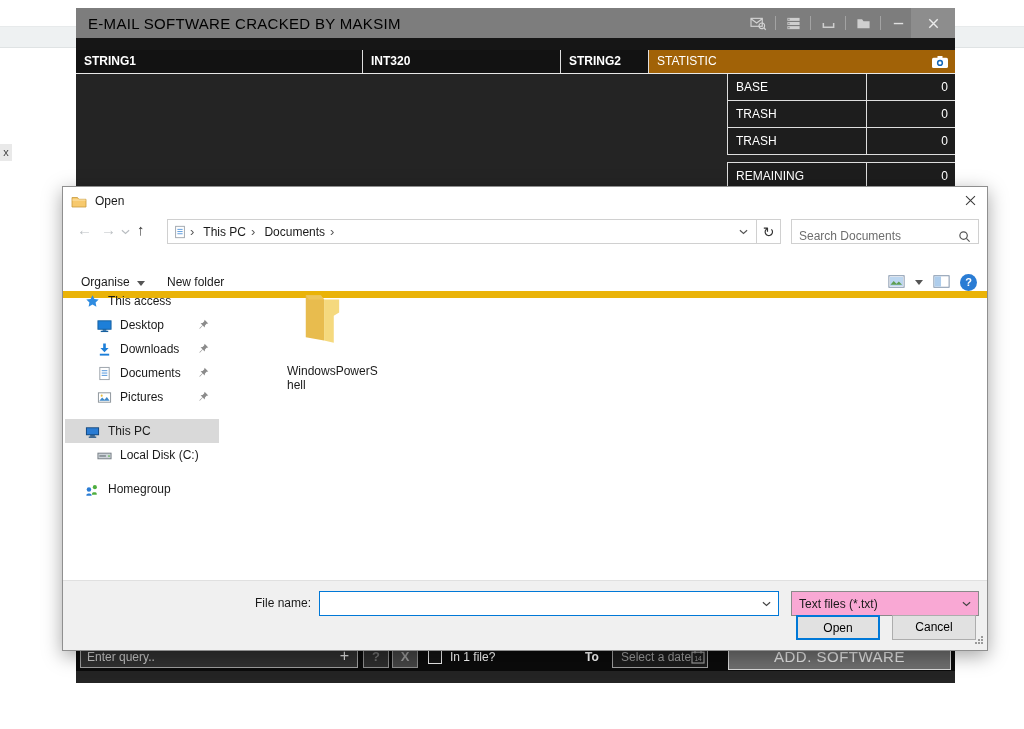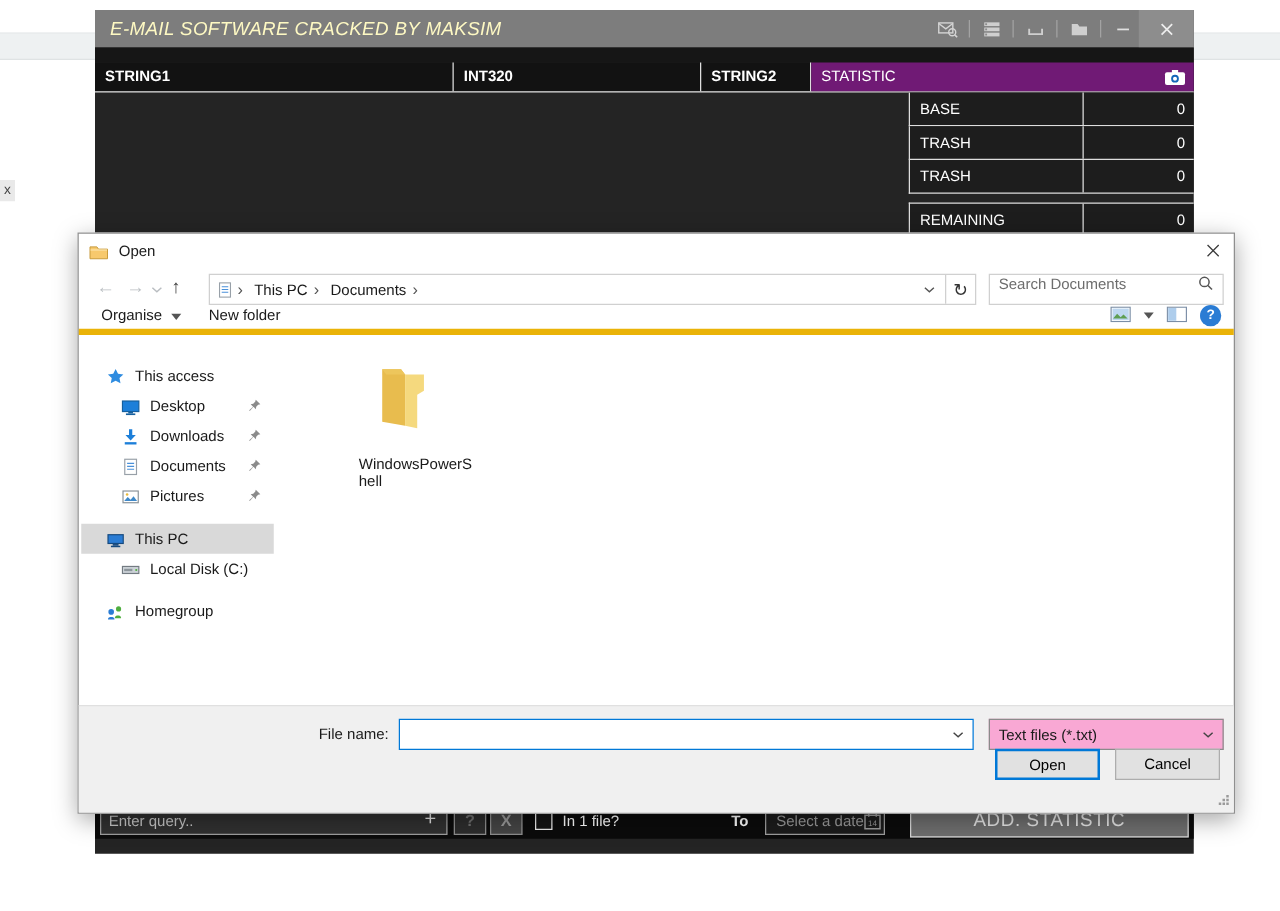"E-MAIL SOFTWARE CRACKED BY MAKSIM" .app-titlebar { color: #fef9c3 -> #000000; font-style: italic -> none }
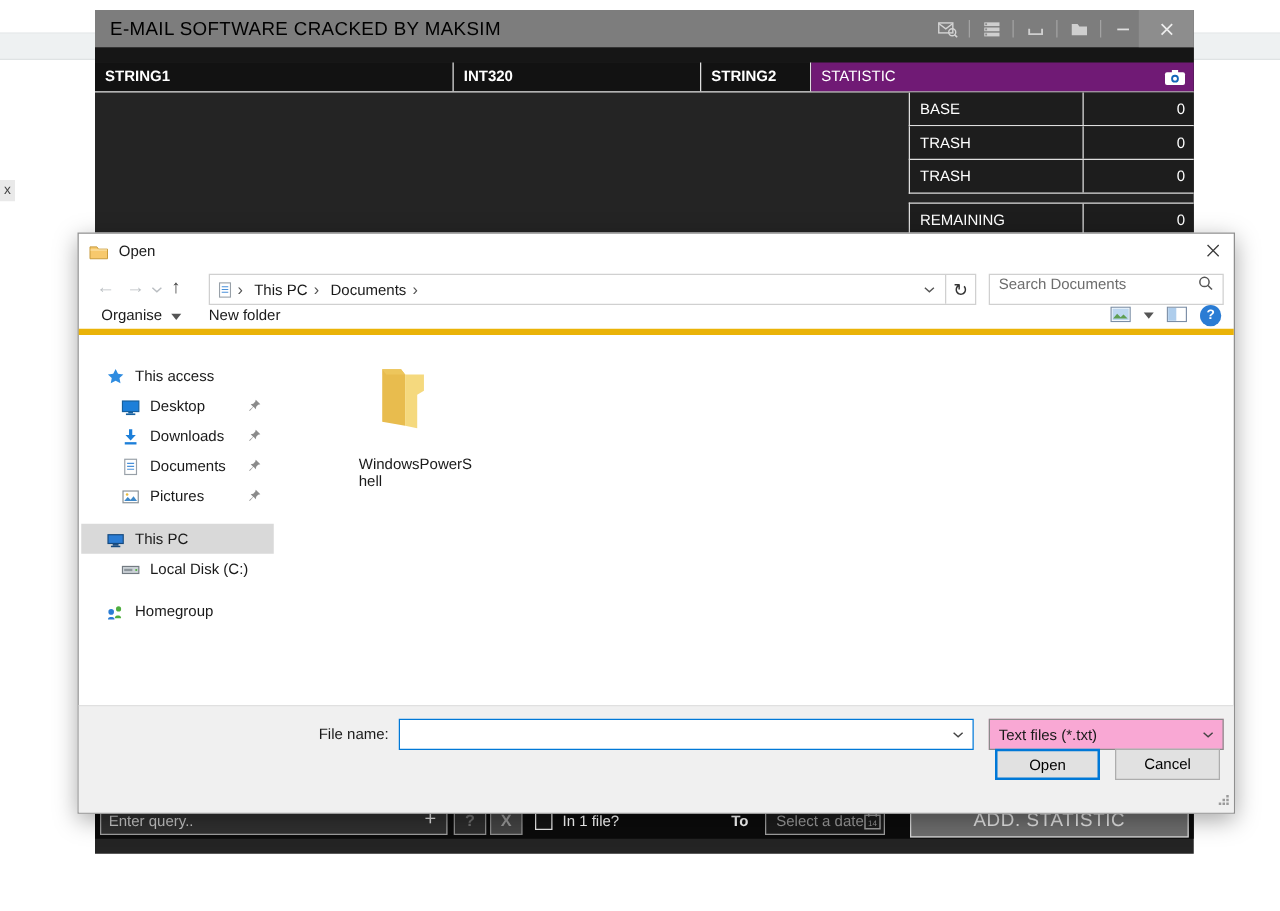"STATISTIC" .stat-header { background: #701a75 -> #a16207 }
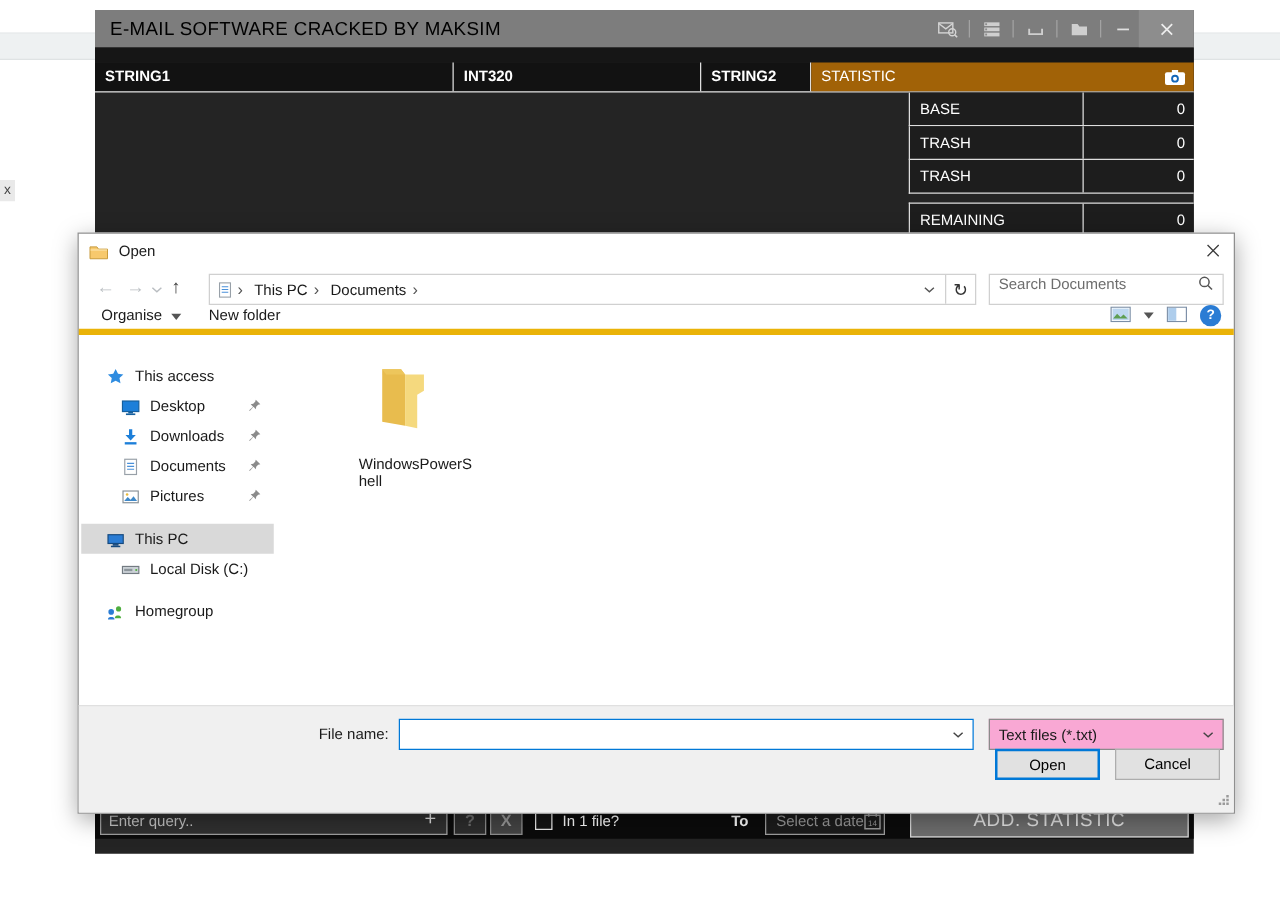"Search Documents" .search-box { align-items: flex-start -> flex-end }
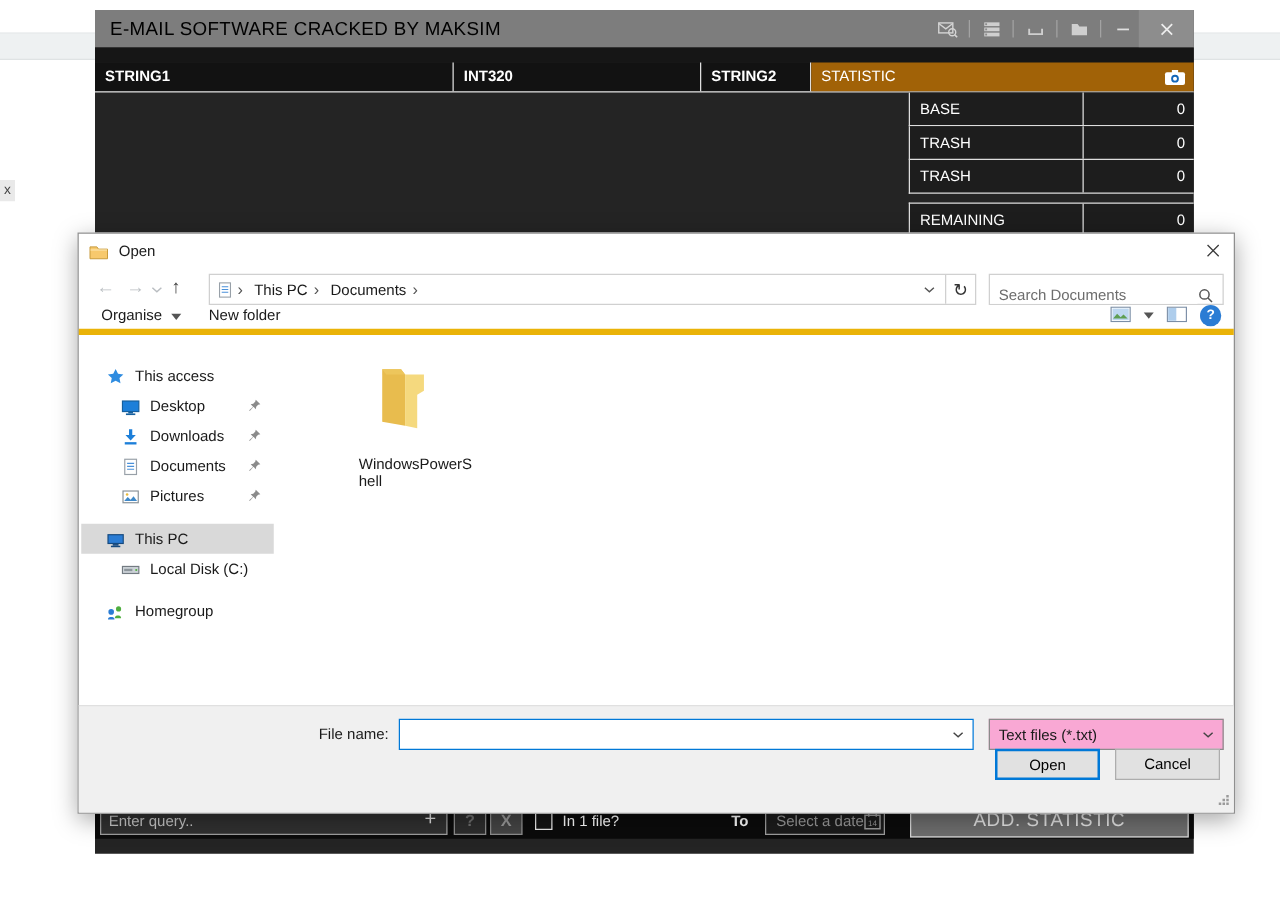"Organise" .dlg-toolbar { border-bottom: 5px solid #eab308 -> 7px solid #eab308; top: 50px -> 80px }
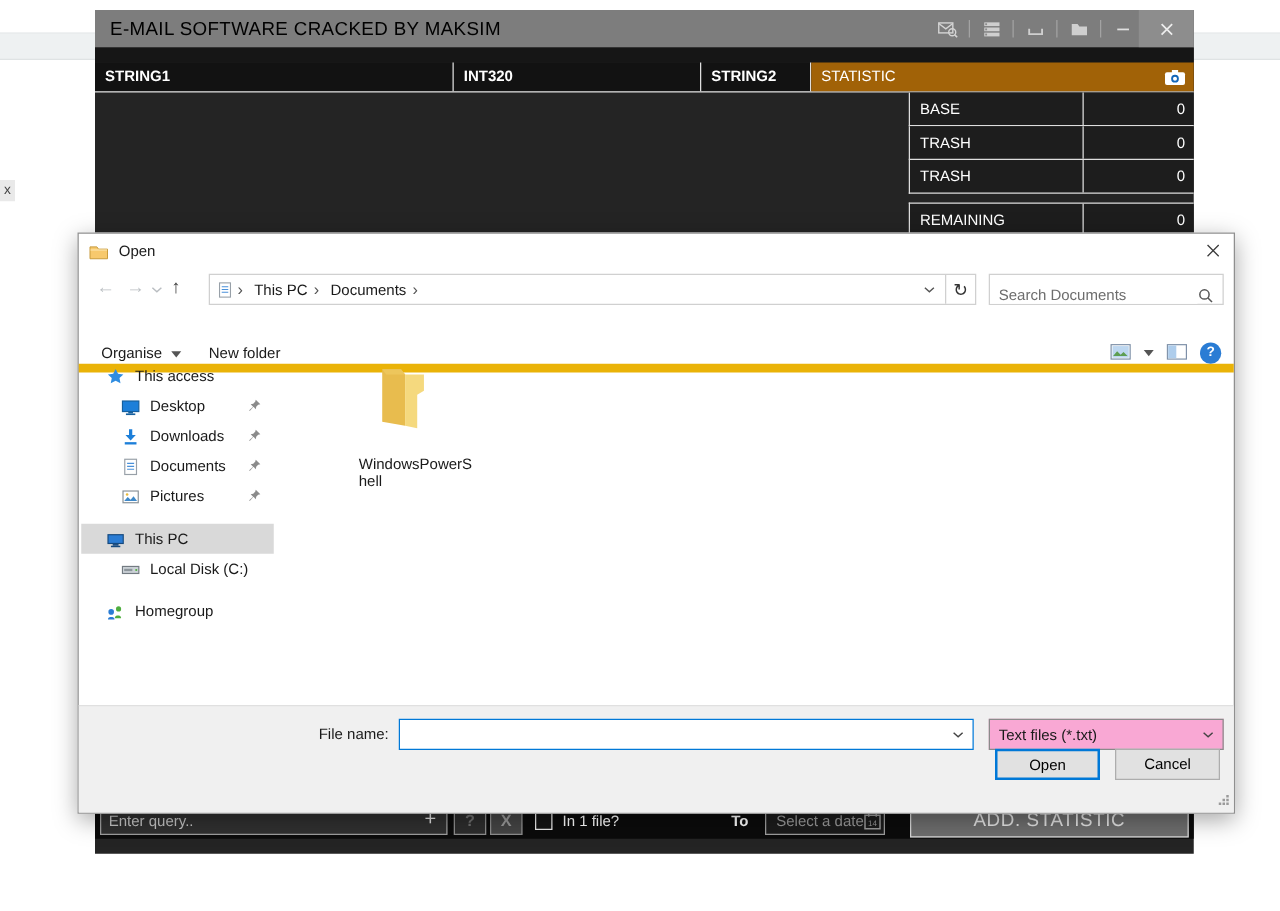"File name:" .dlg-footer { height: 86px -> 70px }
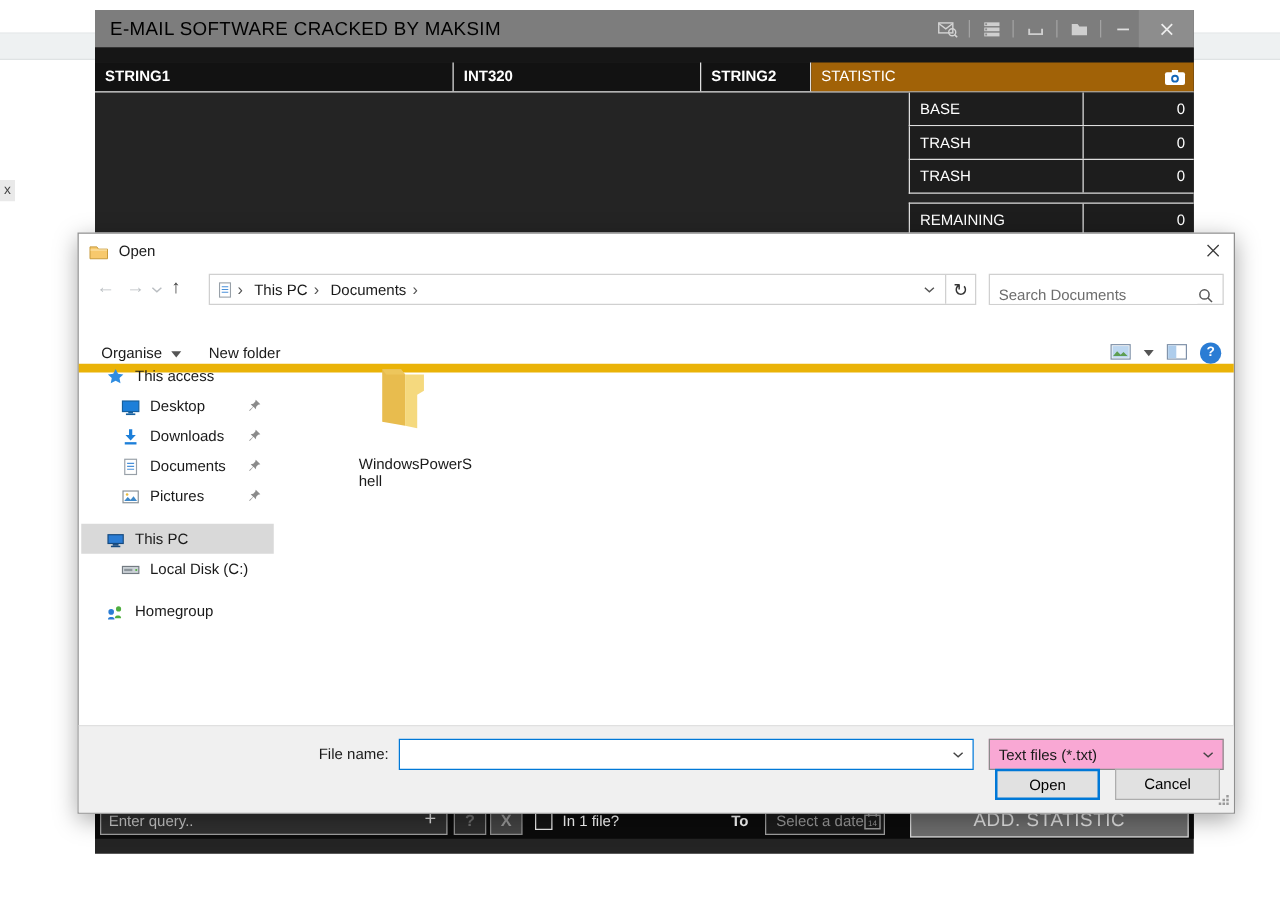"ADD. STATISTIC" div.settings-btn { text: STATISTIC -> SOFTWARE }
